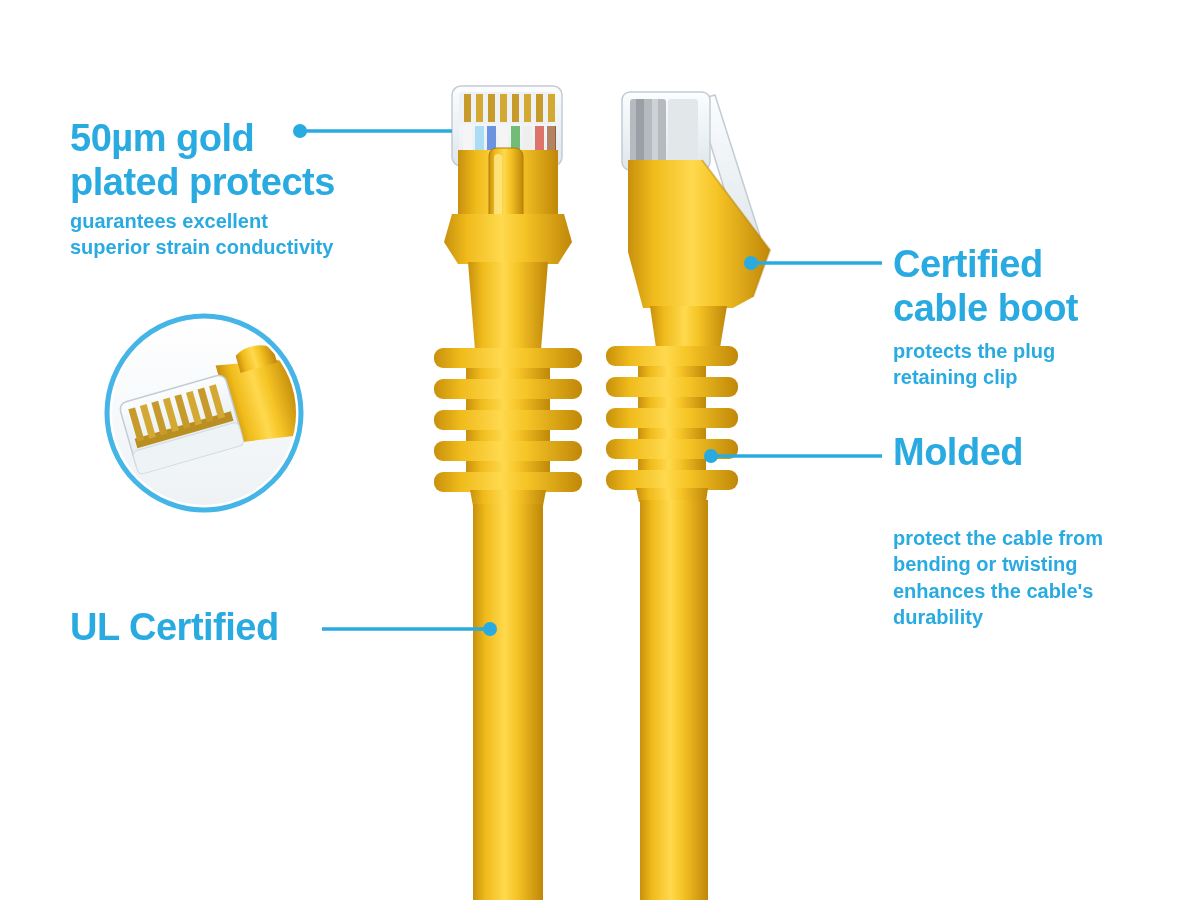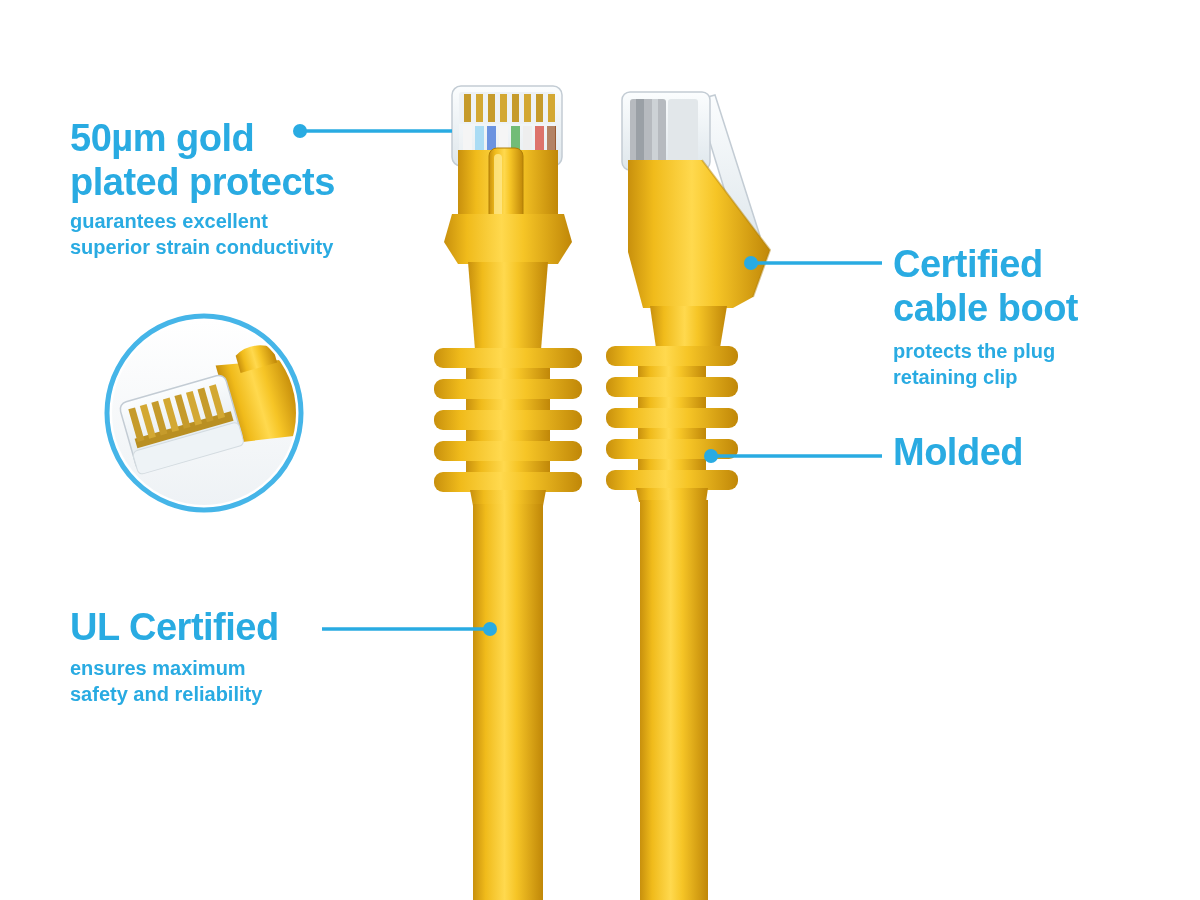"protect the cable from" div.callout { html: none -> <div> <span>protect the cable from</span> <span>bending or twisting</span> <span>enhances the cable's</span> <span>durability</span> </div> }
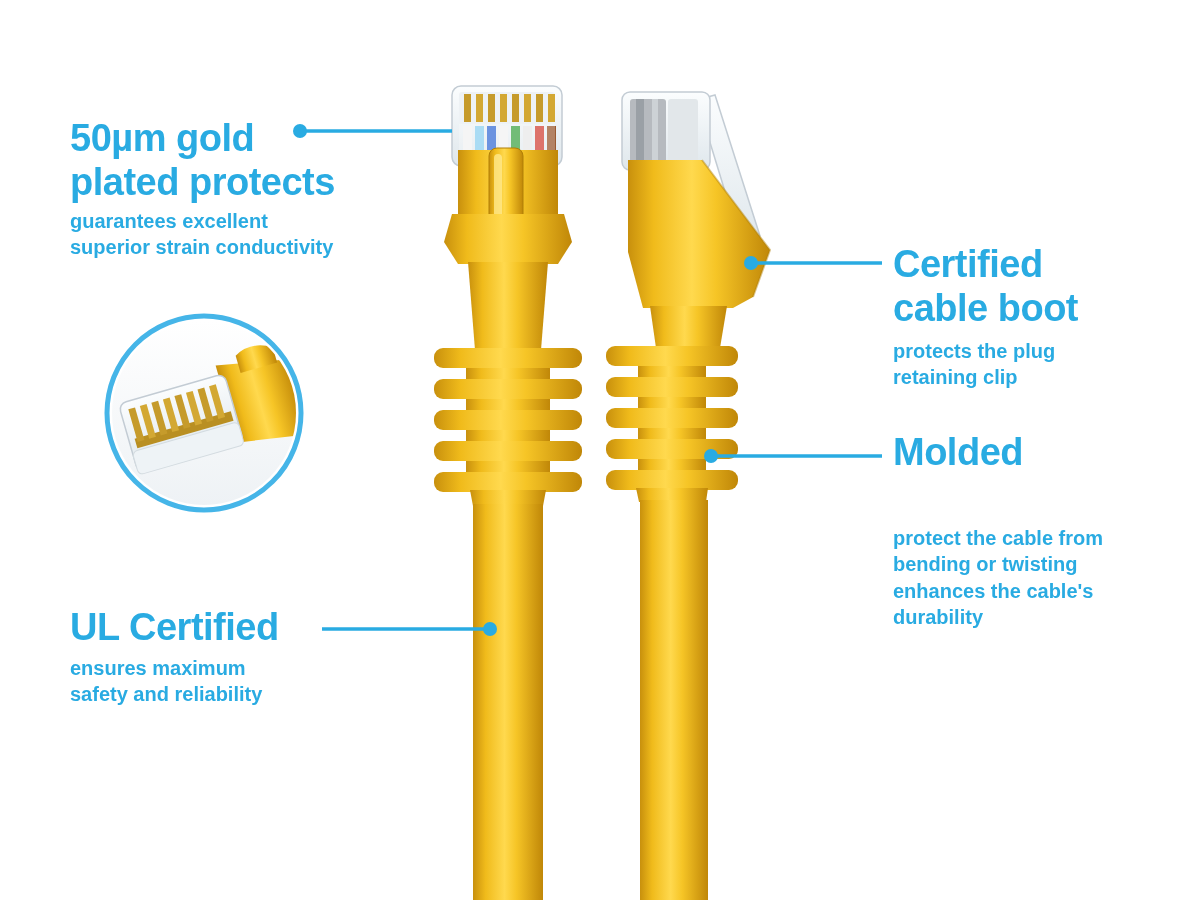"ensures maximum" div.callout { html: <div> <span>ensures maximum</span> <span>safety and reliability</span> </div> -> none }
